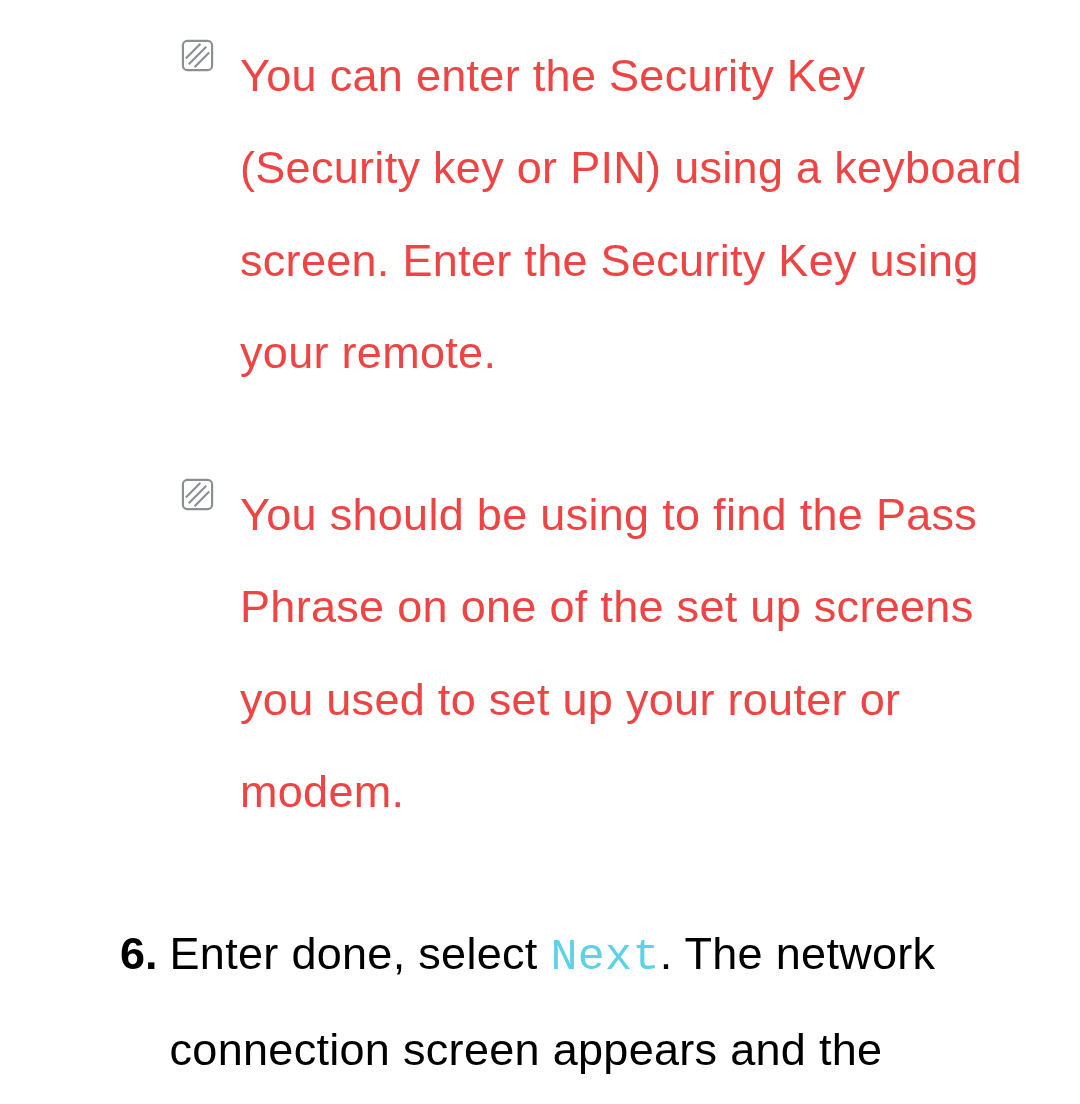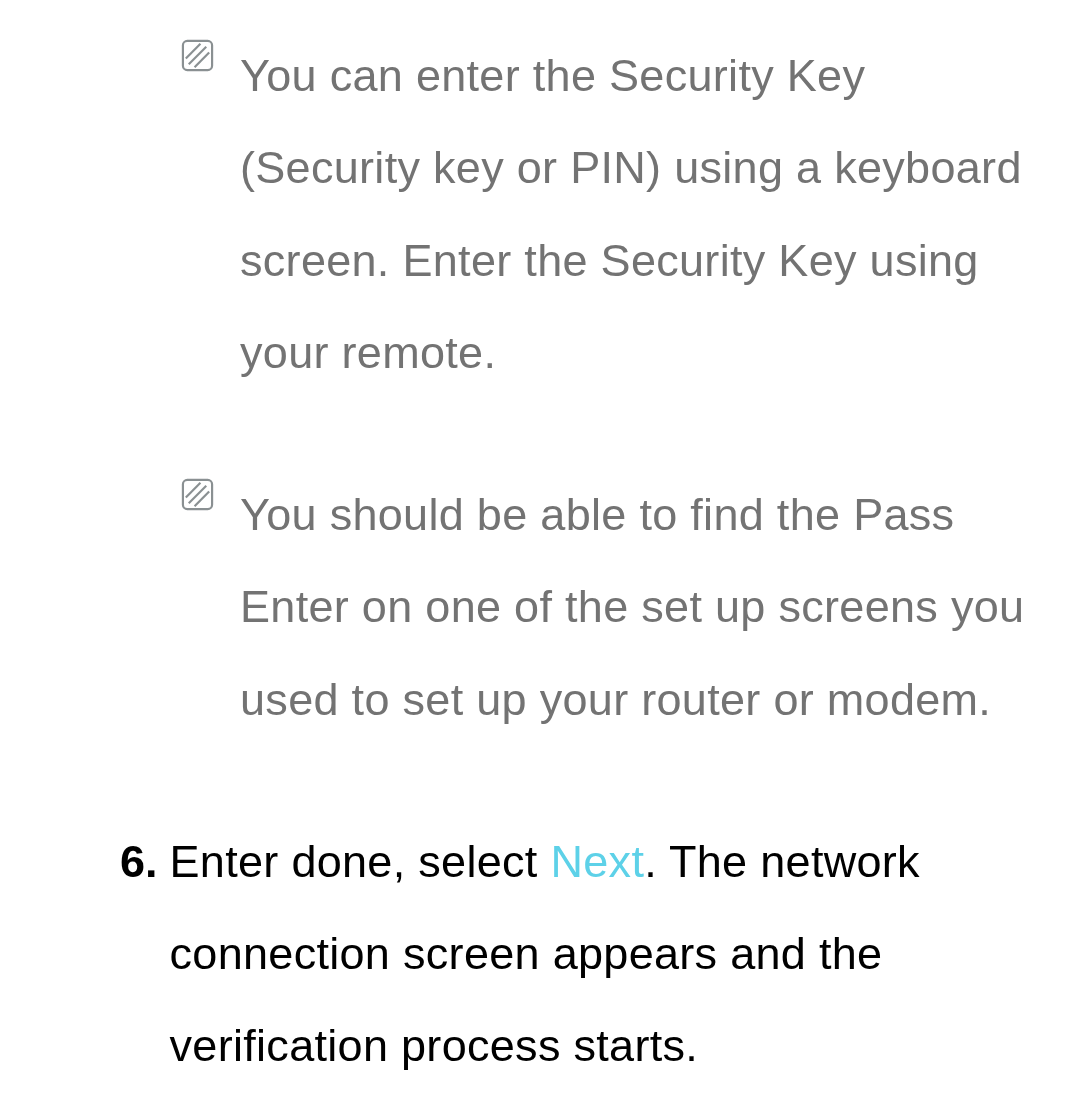"You can enter the Security" .note-text { color: #737373 -> #ef4444 }
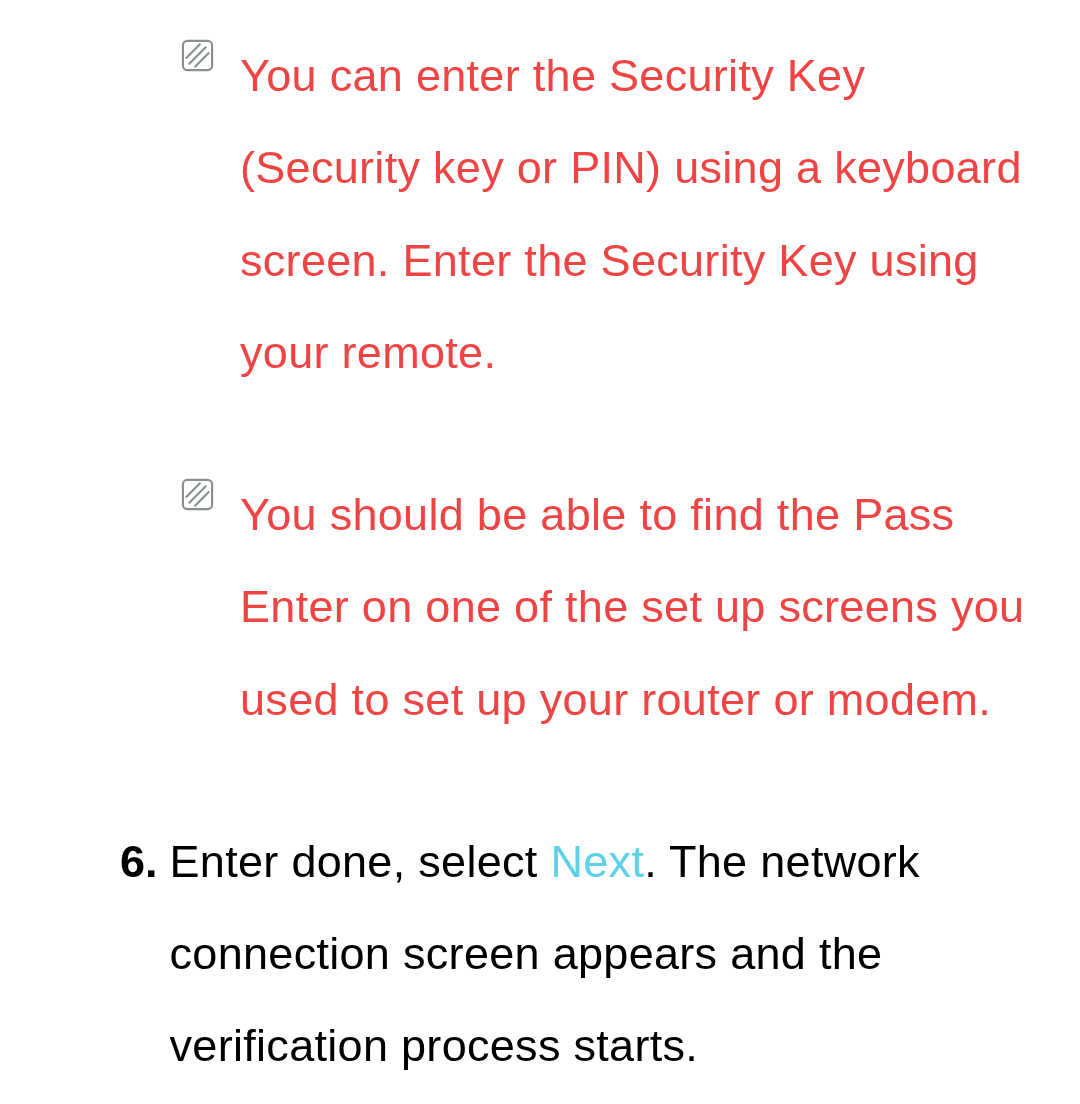"You should be able to" span.note-text { text: able to find the Pass Enter -> using to find the Pass Phrase }
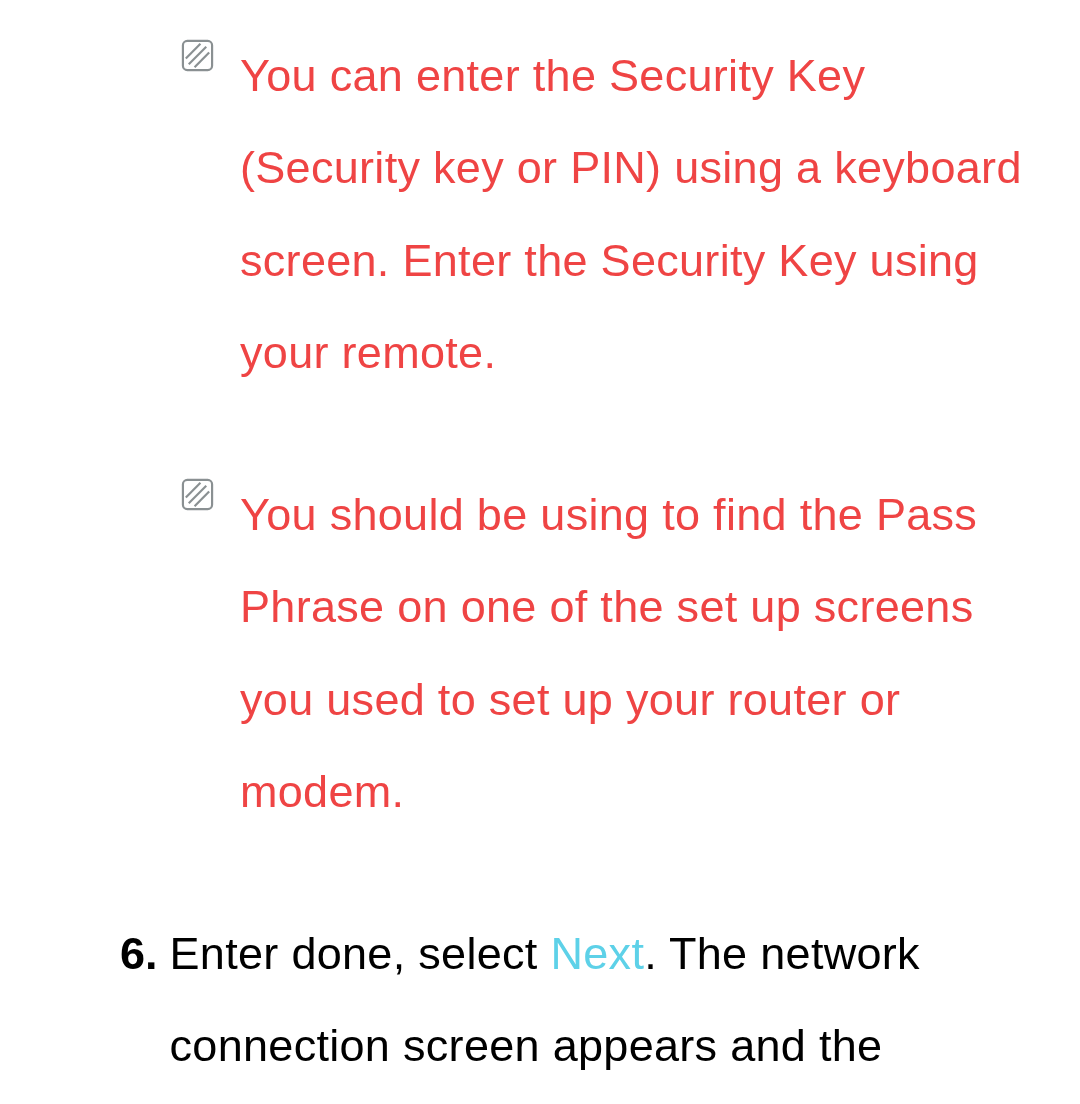"Next" .highlight { font-family: none -> Liberation Mono, monospace }
